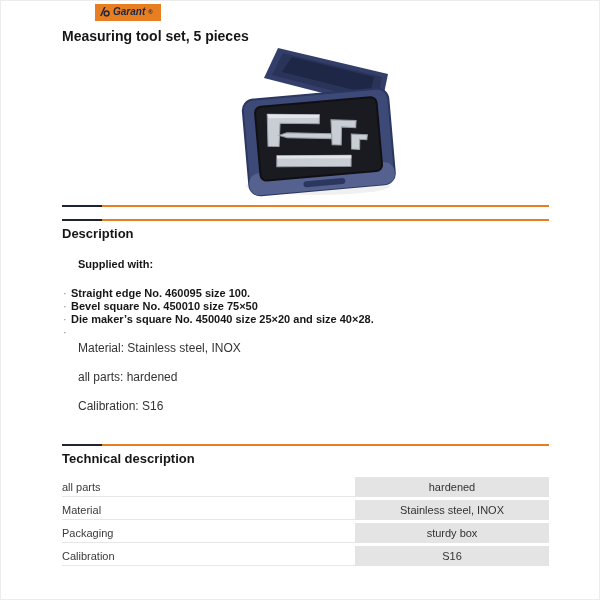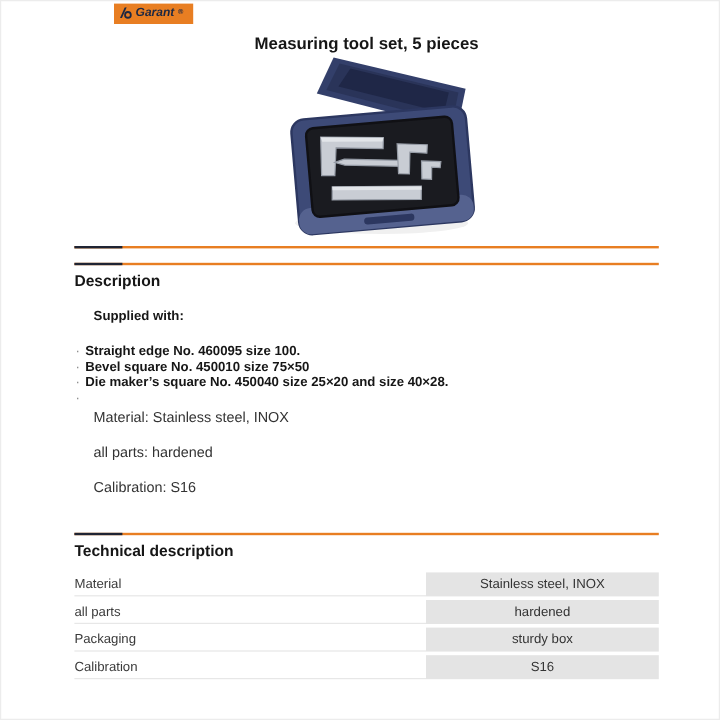"Measuring tool set, 5 pieces" .page-title { text-align: center -> none }
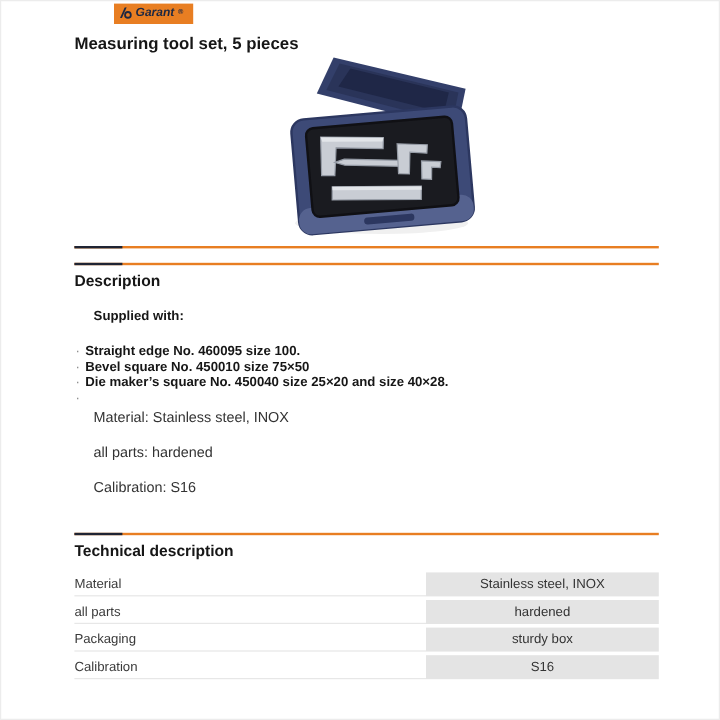"Material" div.kv-row { order: before "all parts" -> after "all parts" }
